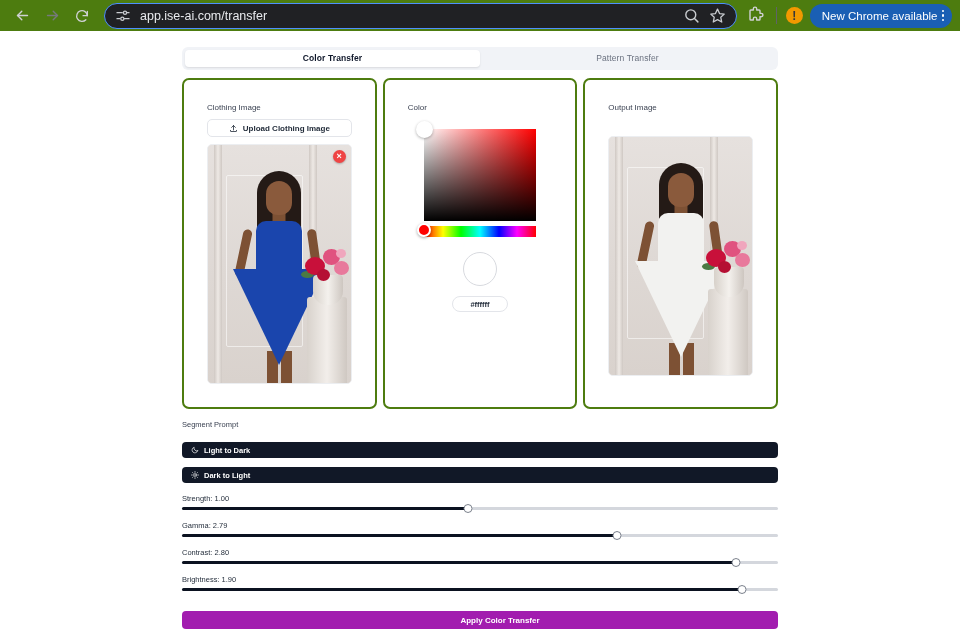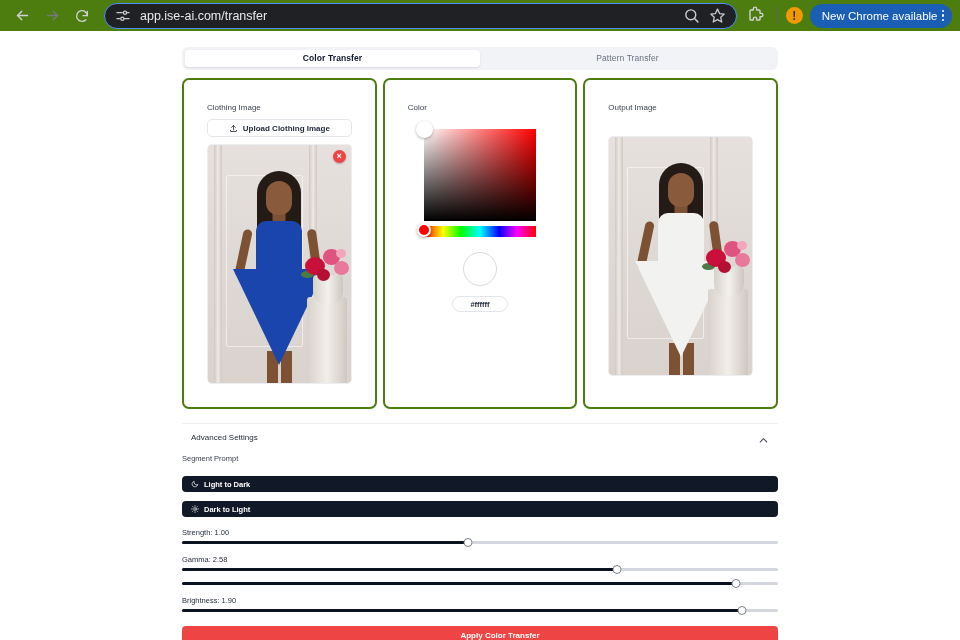"Advanced Settings" div.adv-header { html: <div> <span>Advanced Settings</span> <span> <svg> <polyline></polyline> </svg> </span> </div> -> none }
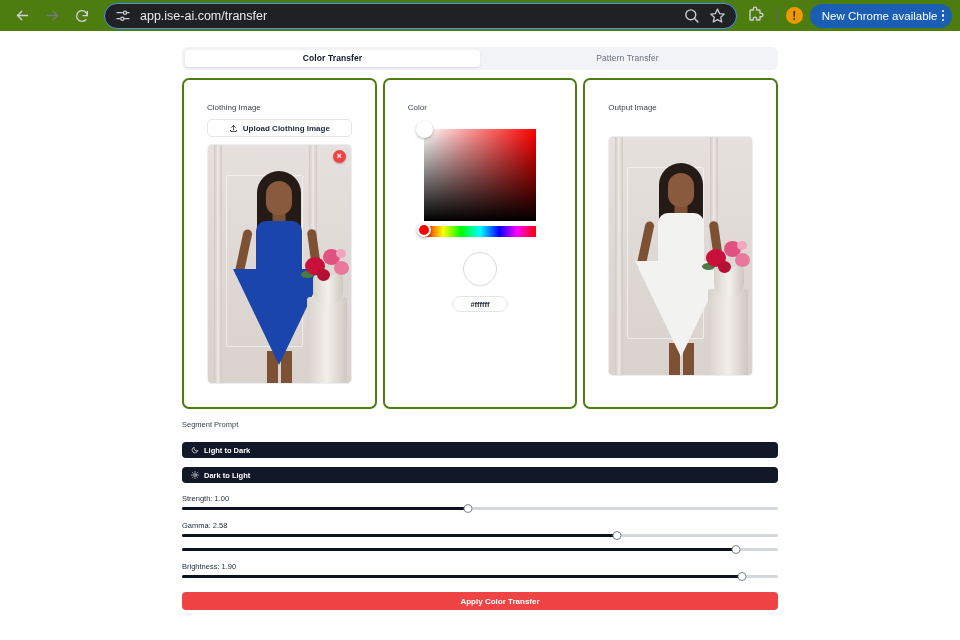"Gamma: 2.58" div.slider-label { text: 2.58 -> 2.79 }
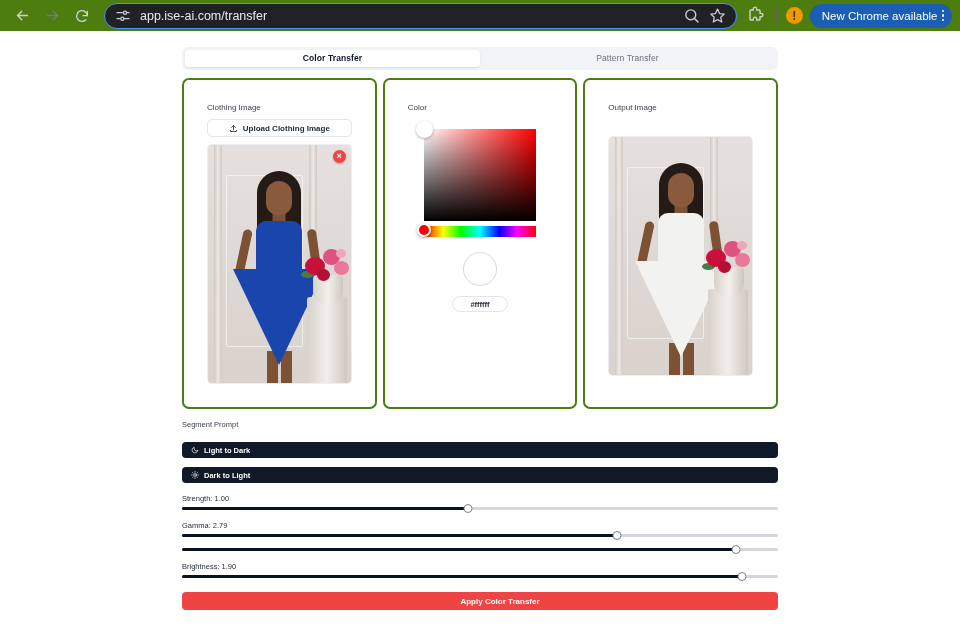"Contrast: 2.80" div.slider-label { html: none -> <div>Contrast: 2.80</div> }
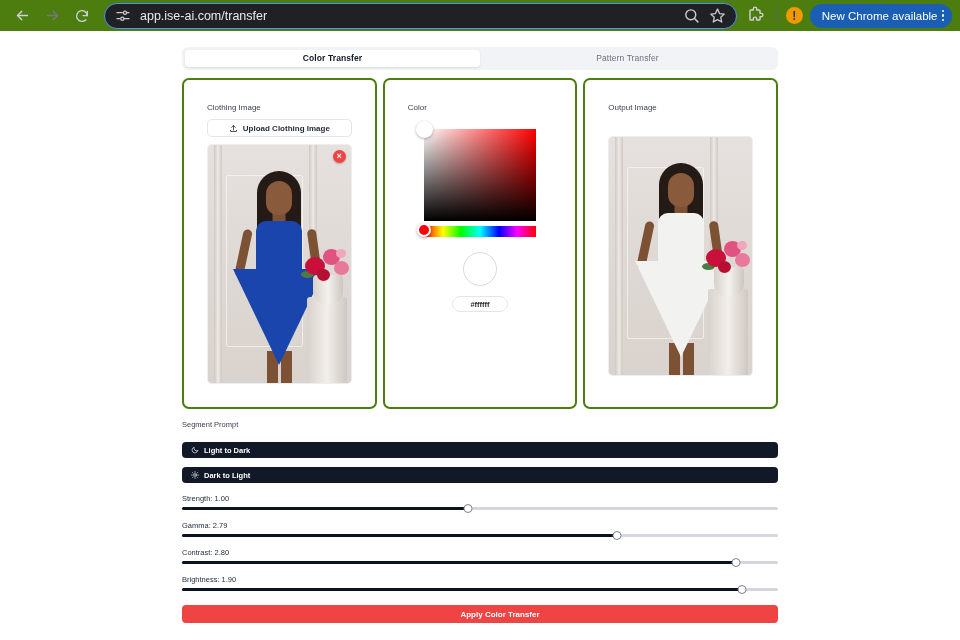"Apply Color Transfer" .apply-btn { background: #ef4444 -> #a21caf; margin-top: 14px -> 20px }
